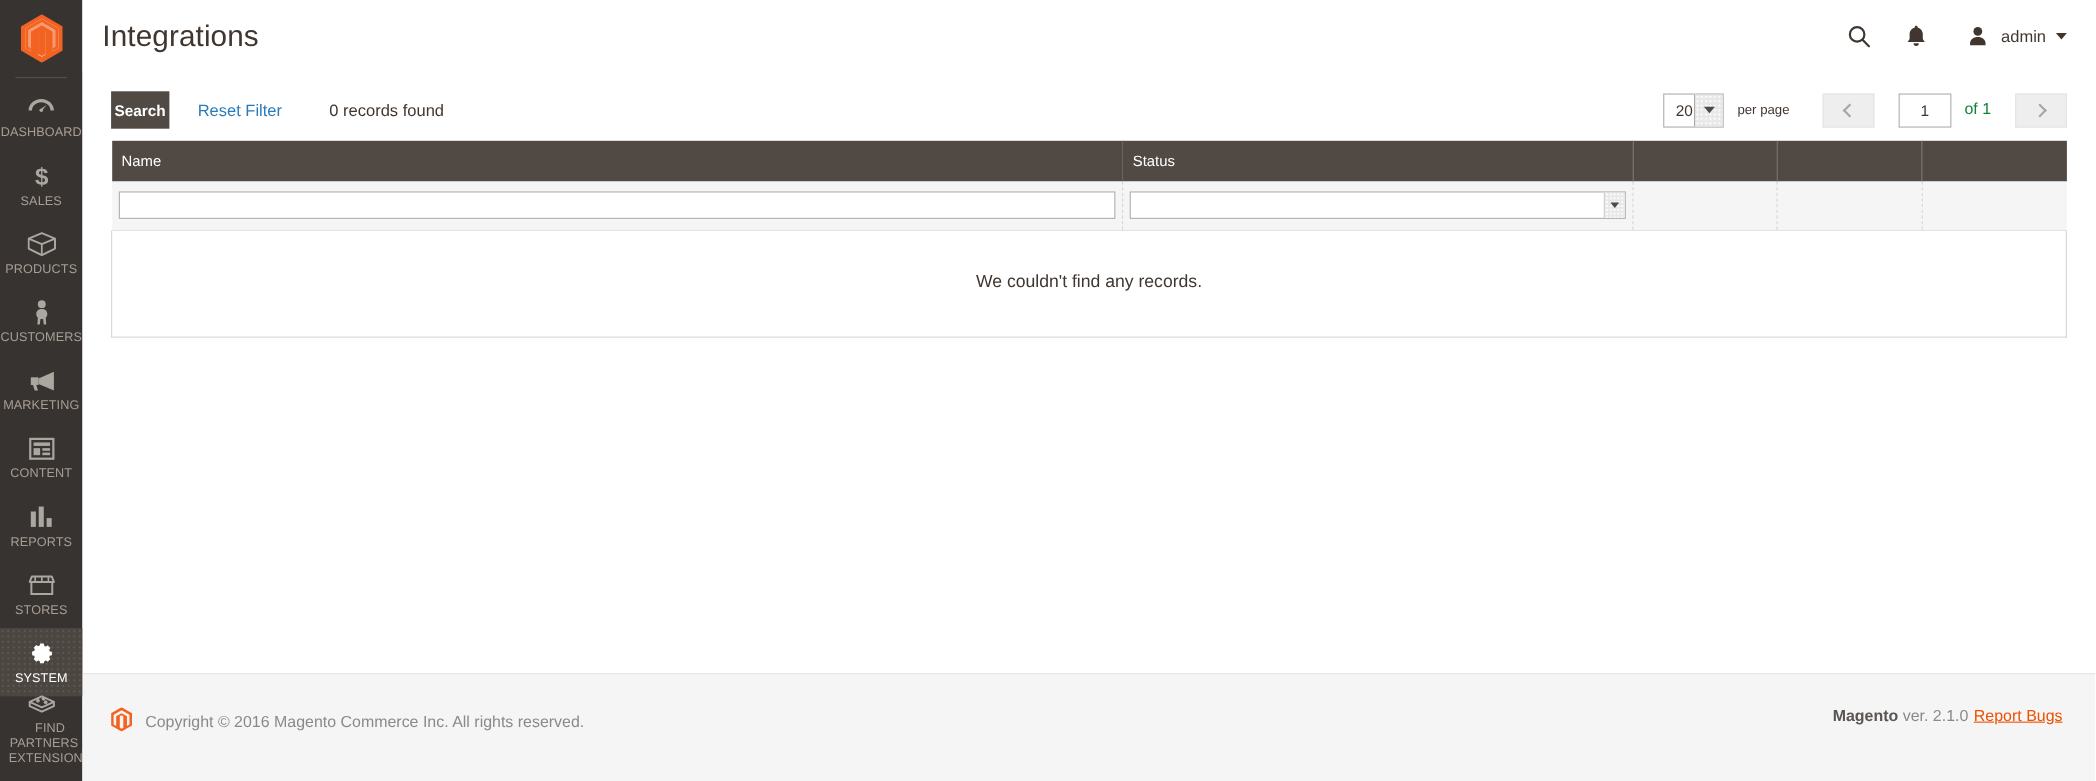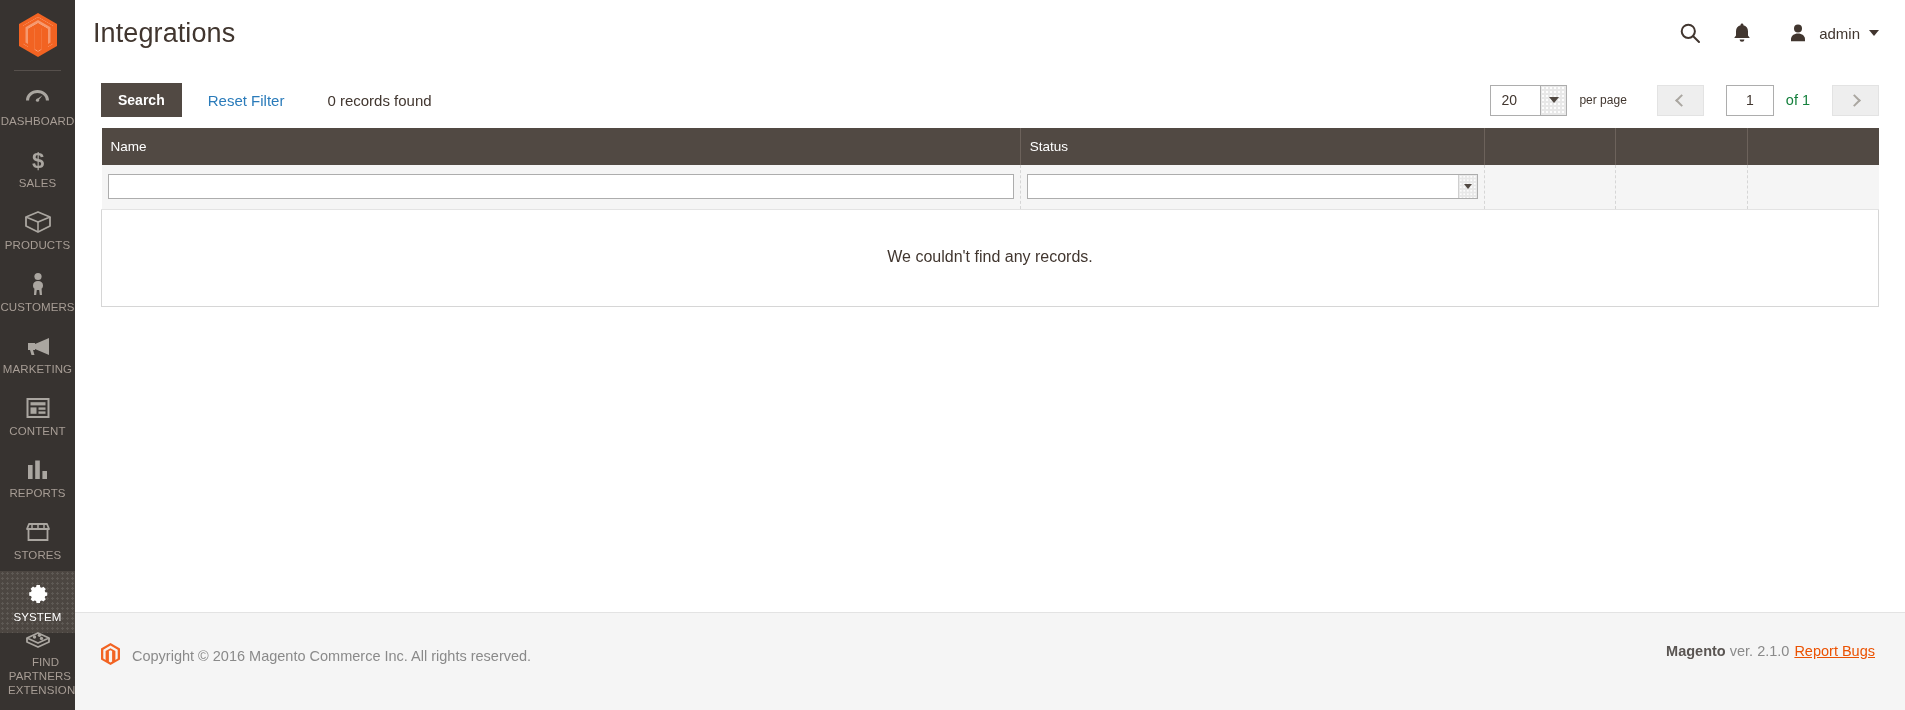"Search" .btn-search { padding: 9px 17px -> 9px 3px }
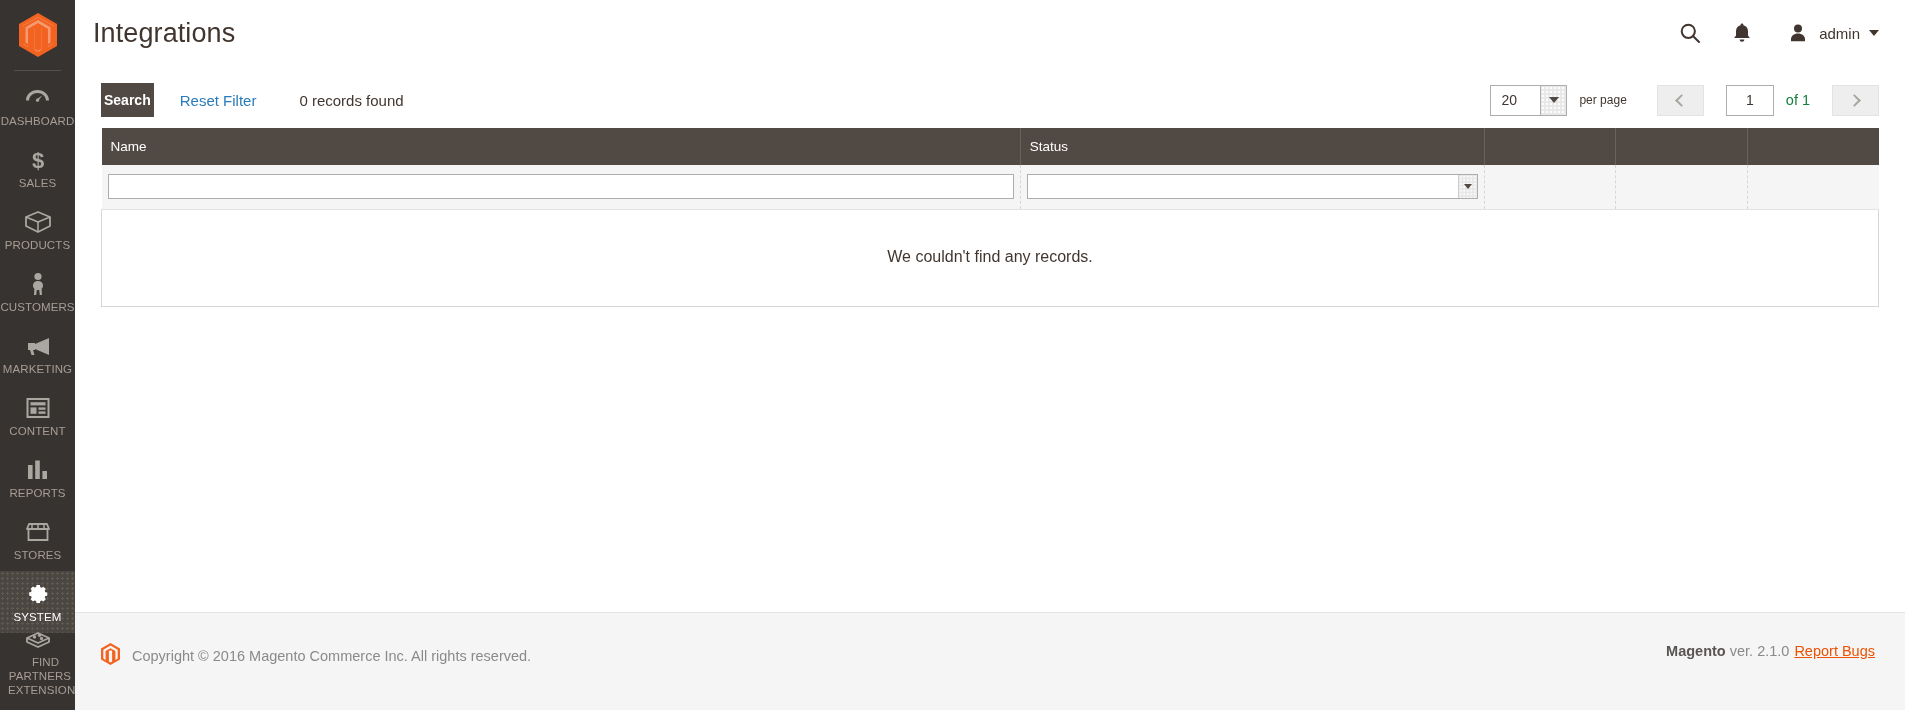"20" .perpage-select { width: 77px -> 55px }
